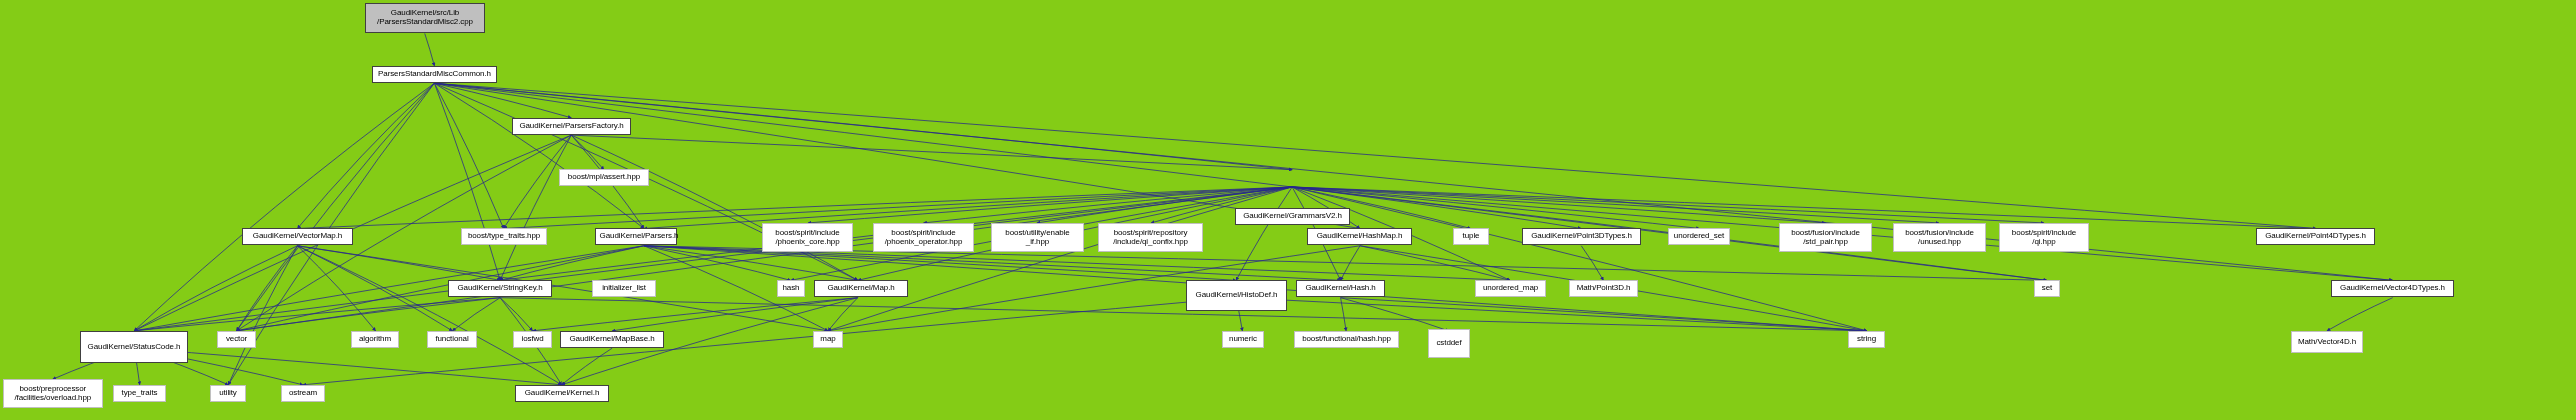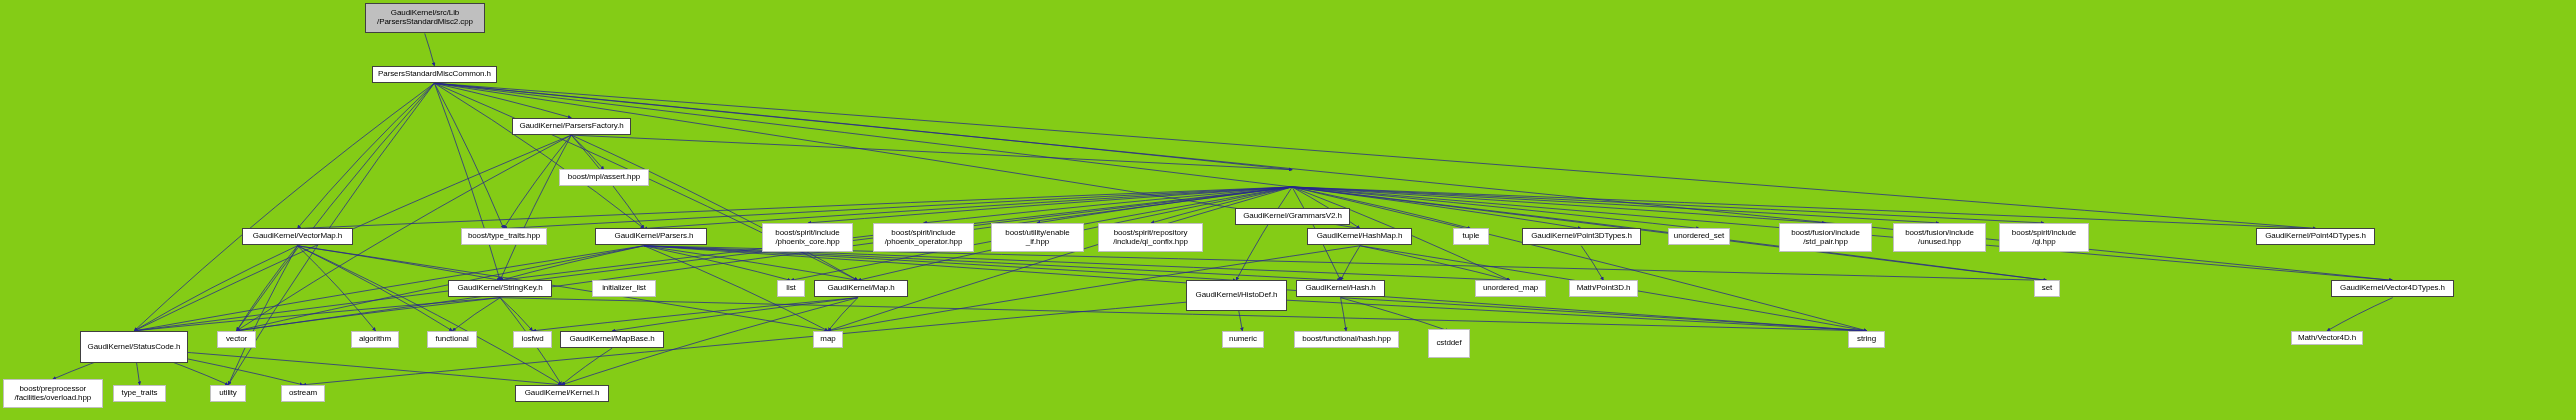"GaudiKernel/Parsers.h" div.node { width: 112px -> 82px }
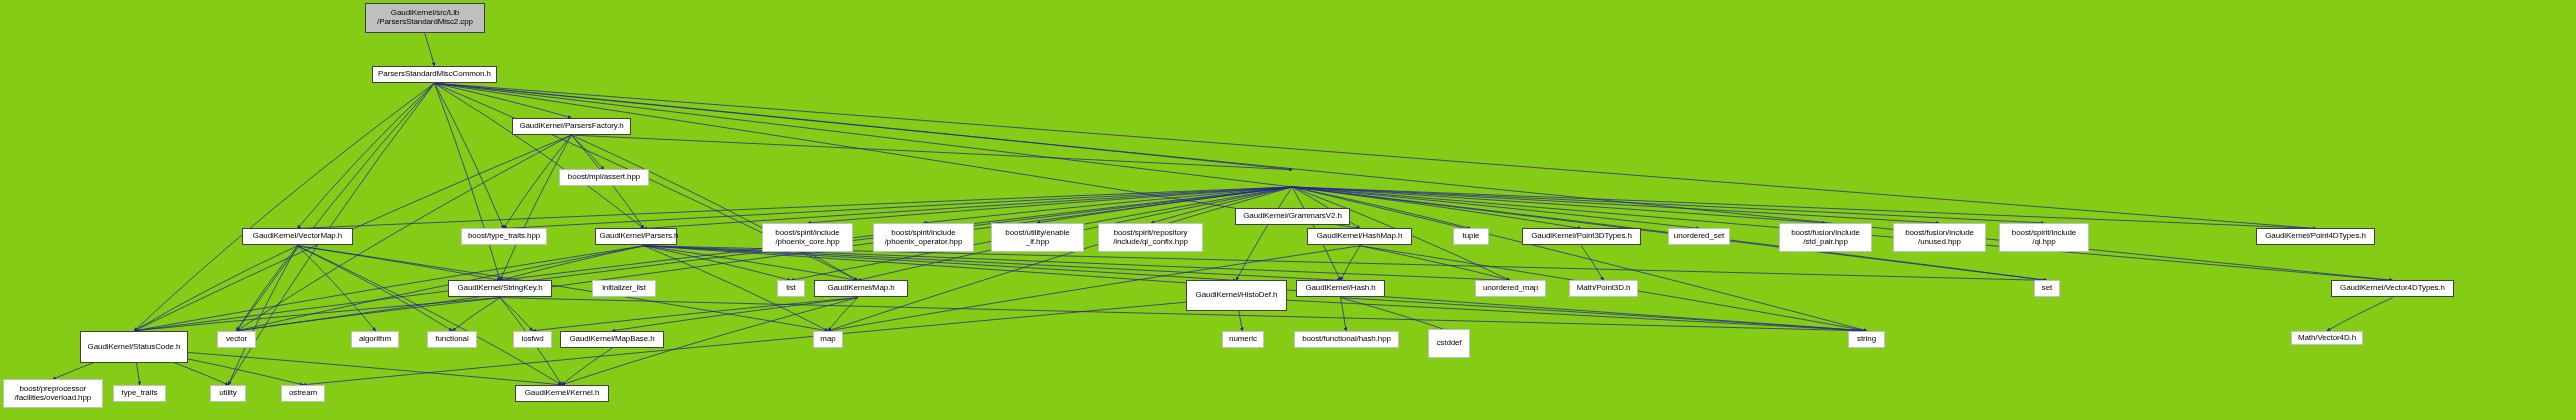"list" div.node { text: list -> hash }
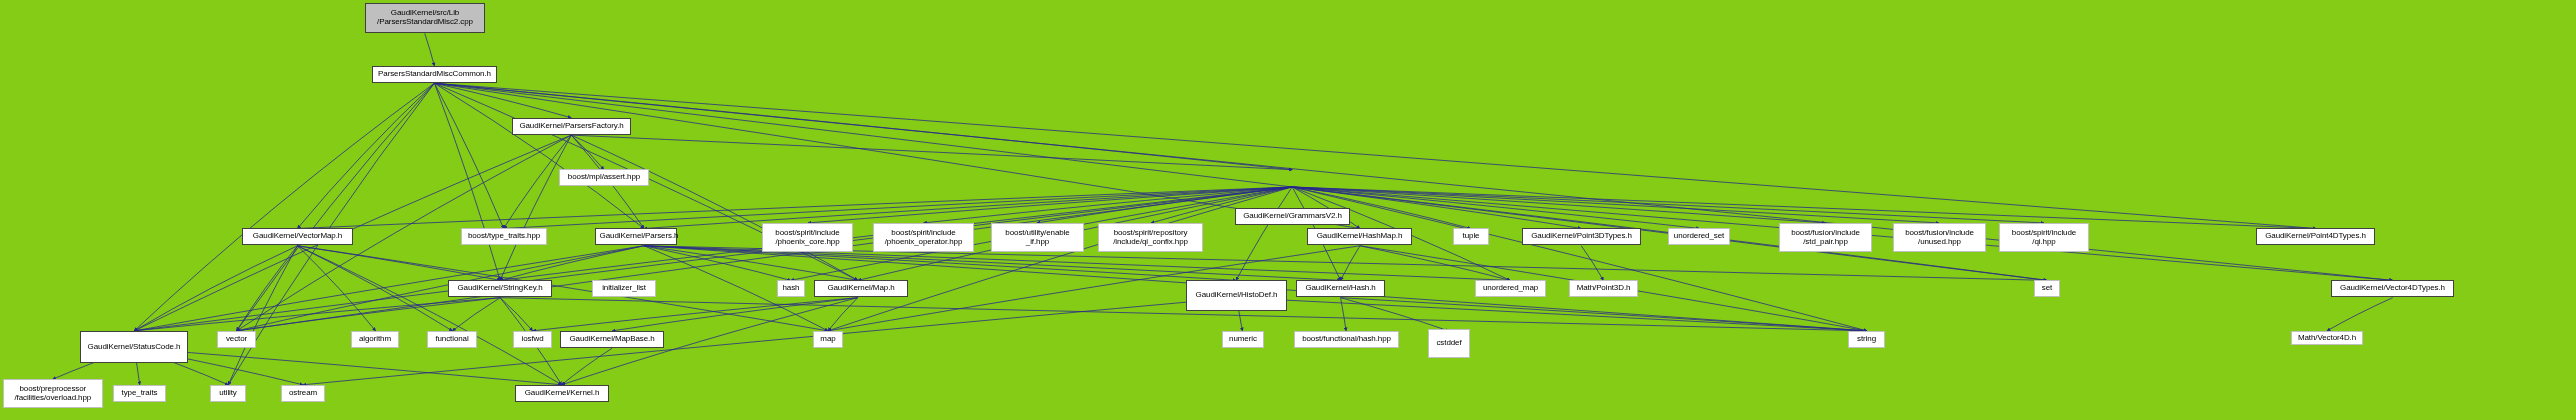"Math/Vector4D.h" div.node { height: 14px -> 22px }
